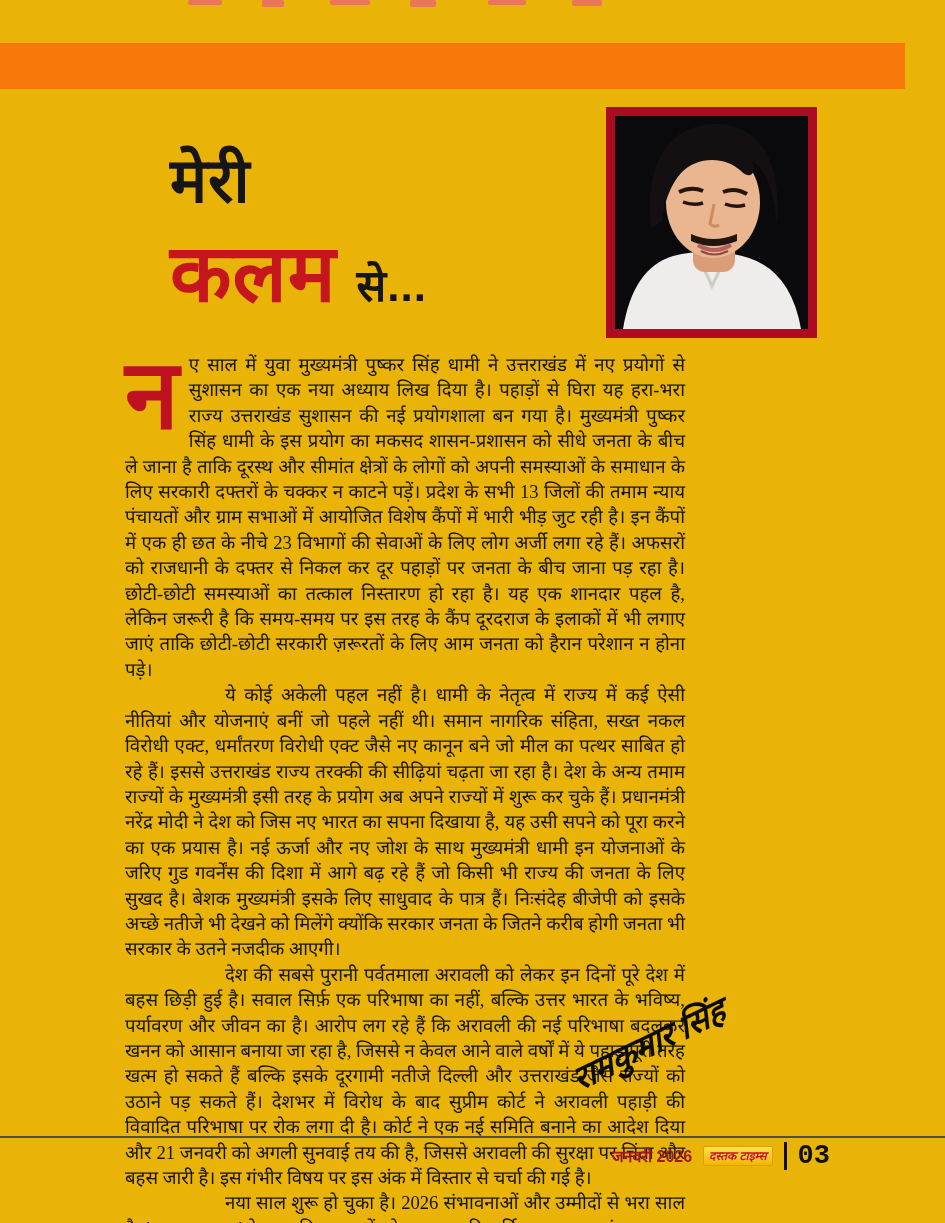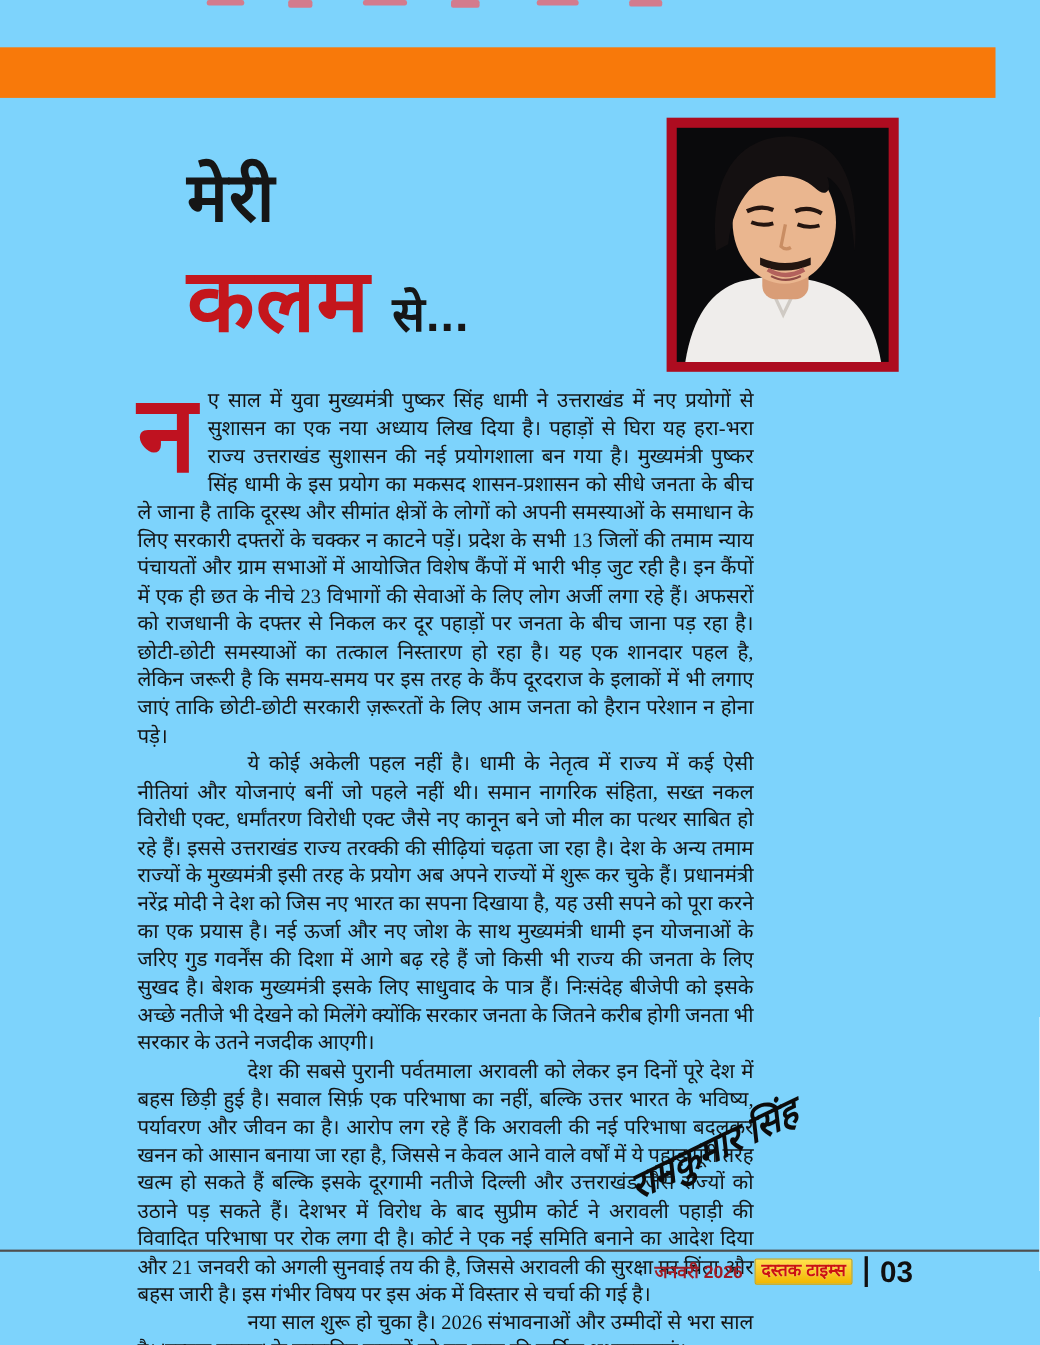"मेरी" .page { background: #7dd3fc -> #eab308 }
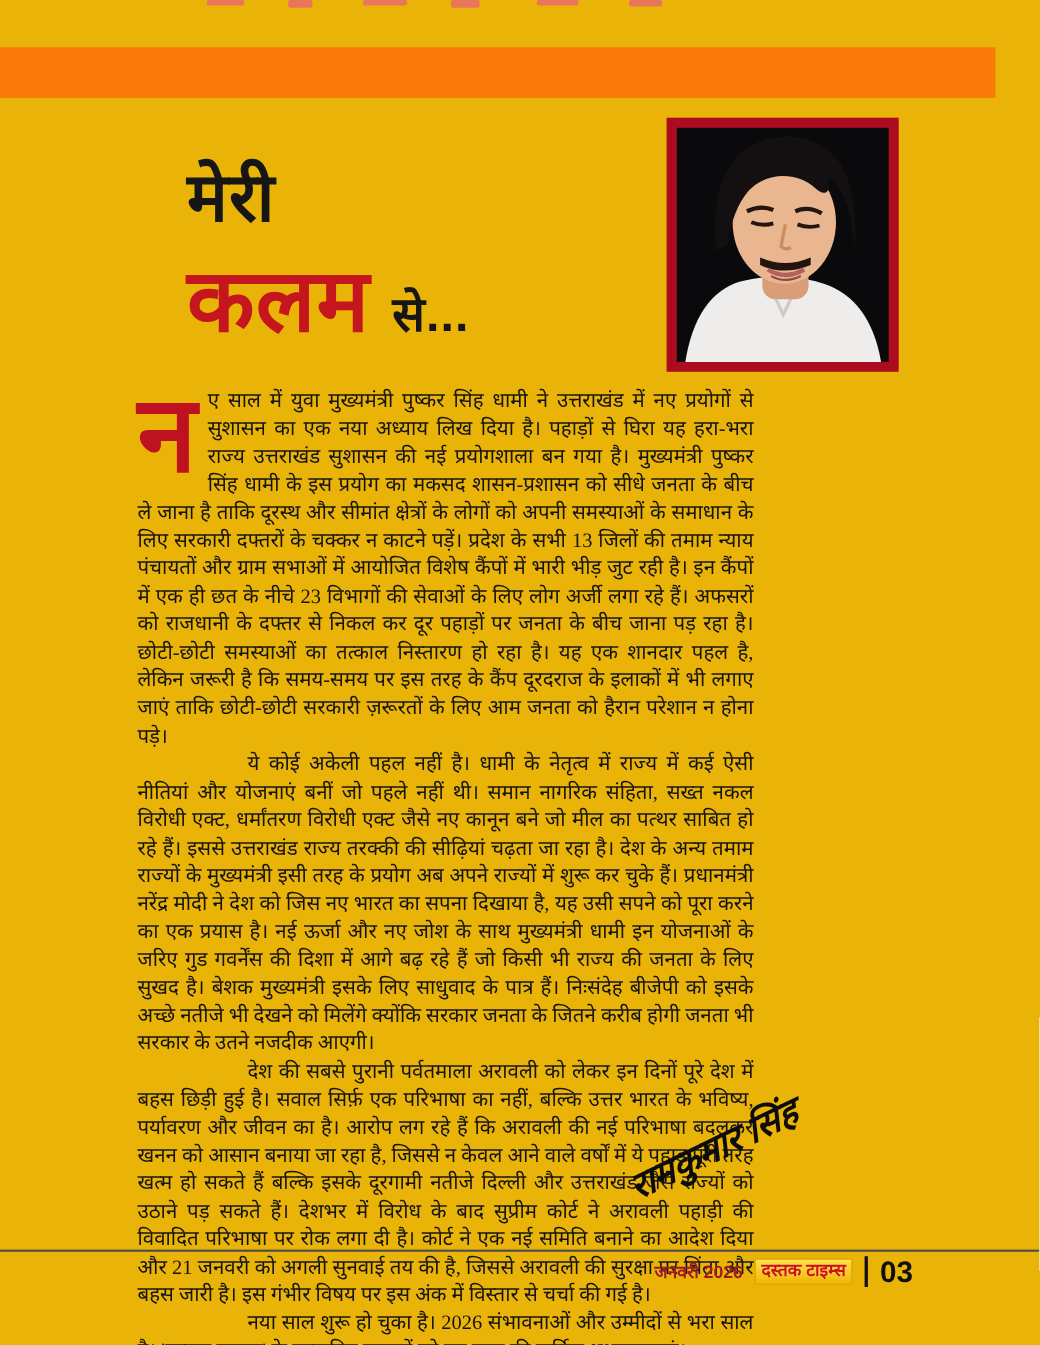"दस्तक टाइम्स" .f-logo { font-size: 16px -> 12px; font-style: none -> italic }
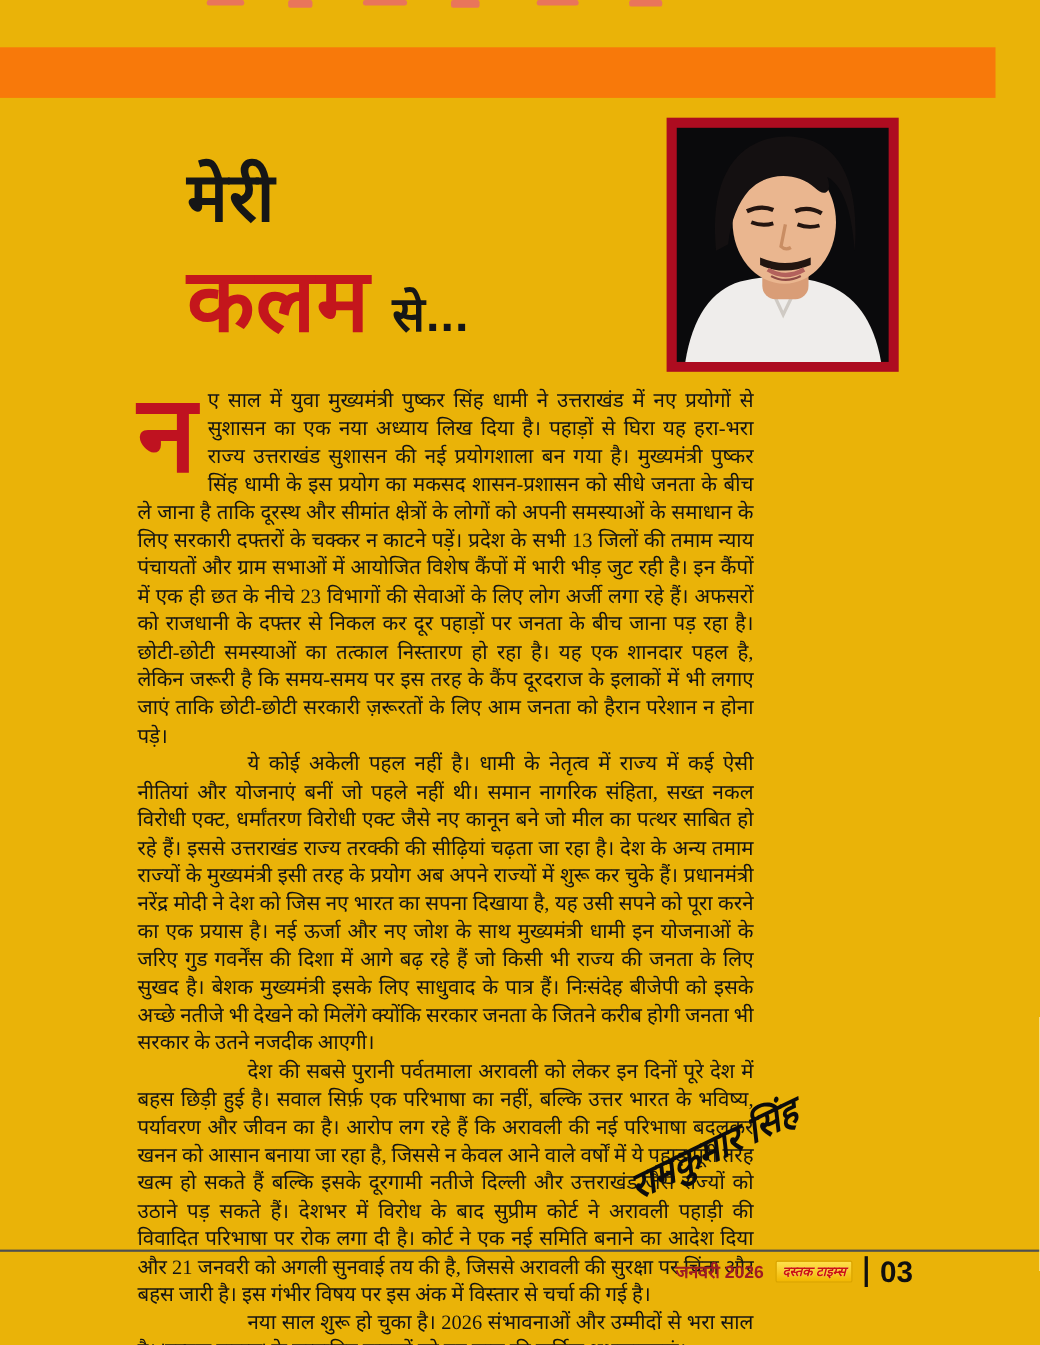"03" .f-num { font-family: Liberation Sans, sans-serif -> Liberation Mono, monospace }
